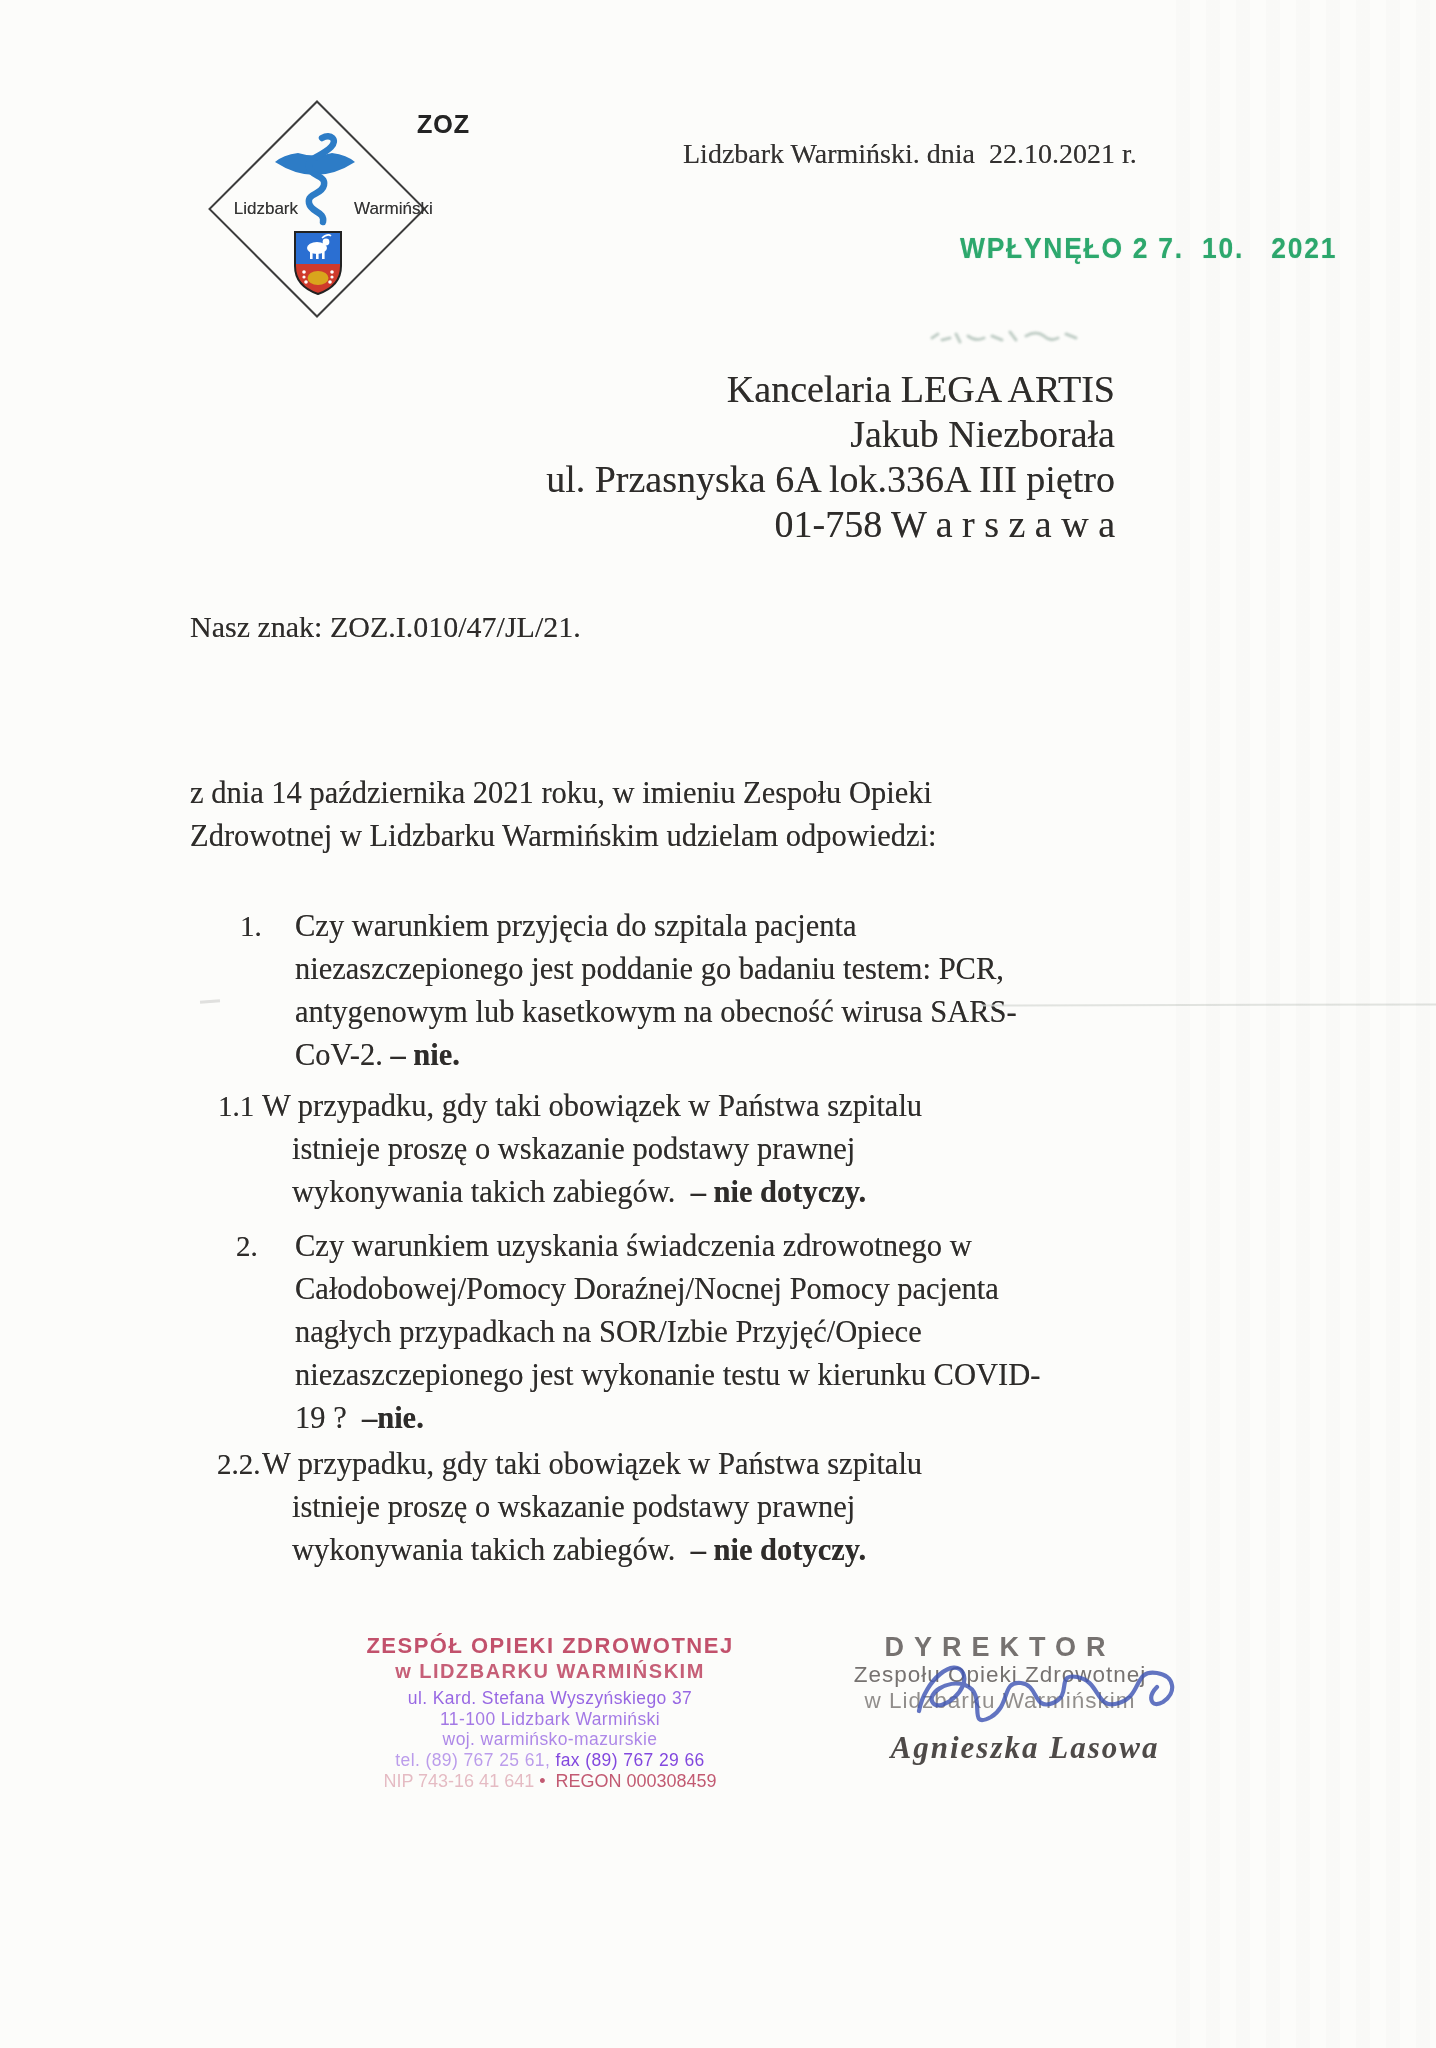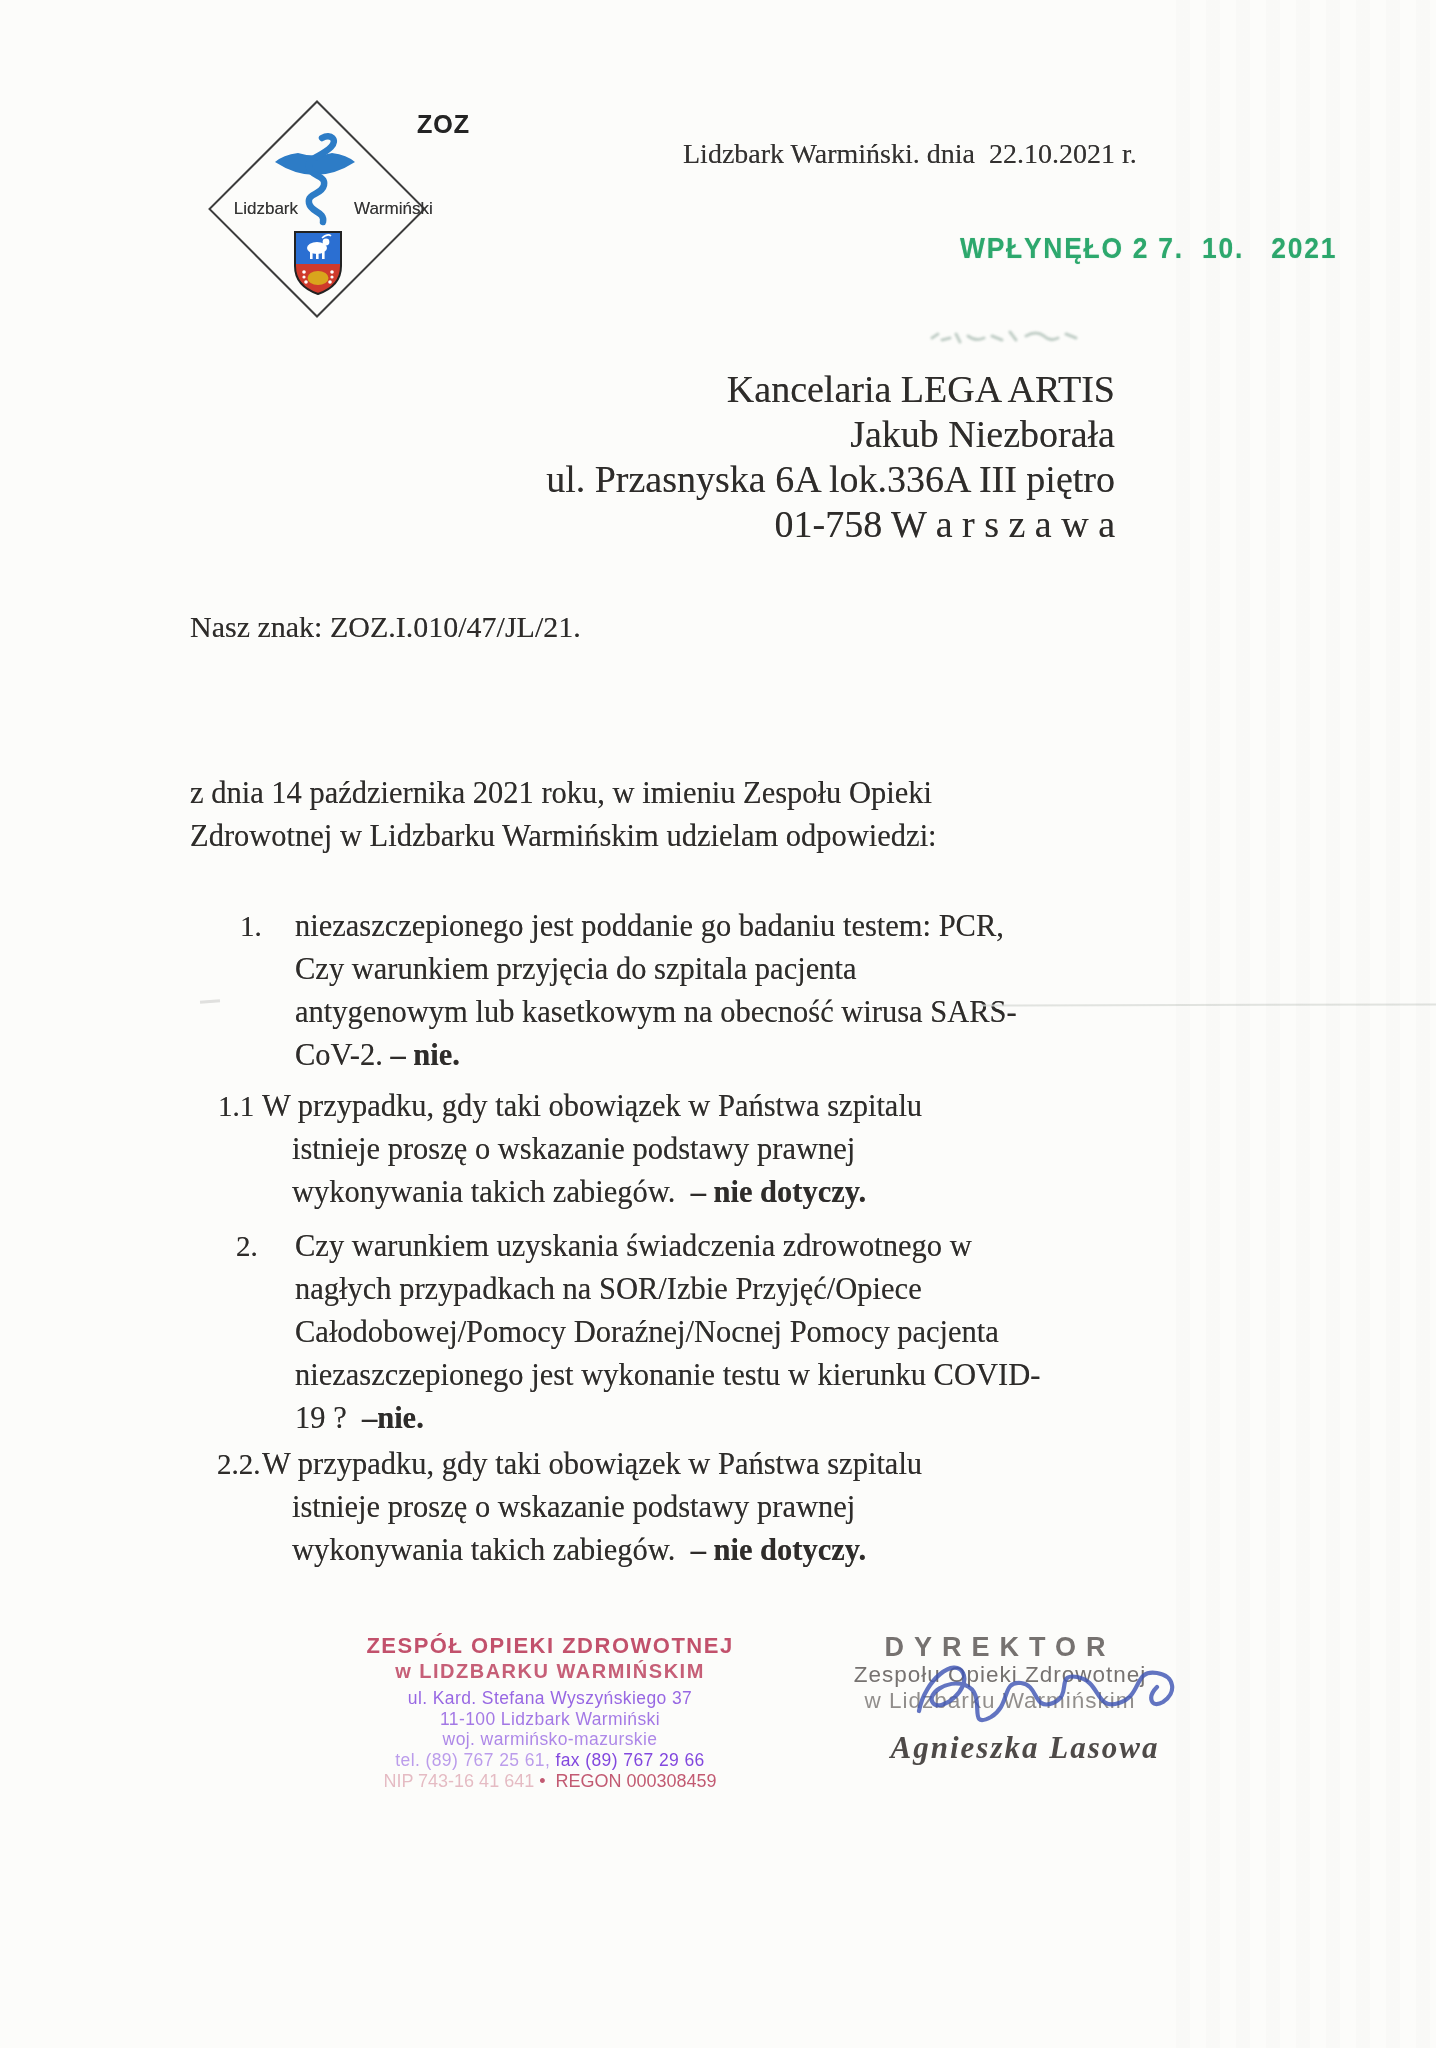"niezaszczepionego jest poddanie go" div.ln { order: before "Czy warunkiem przyjęcia do szpitala" -> after "Czy warunkiem przyjęcia do szpitala" }
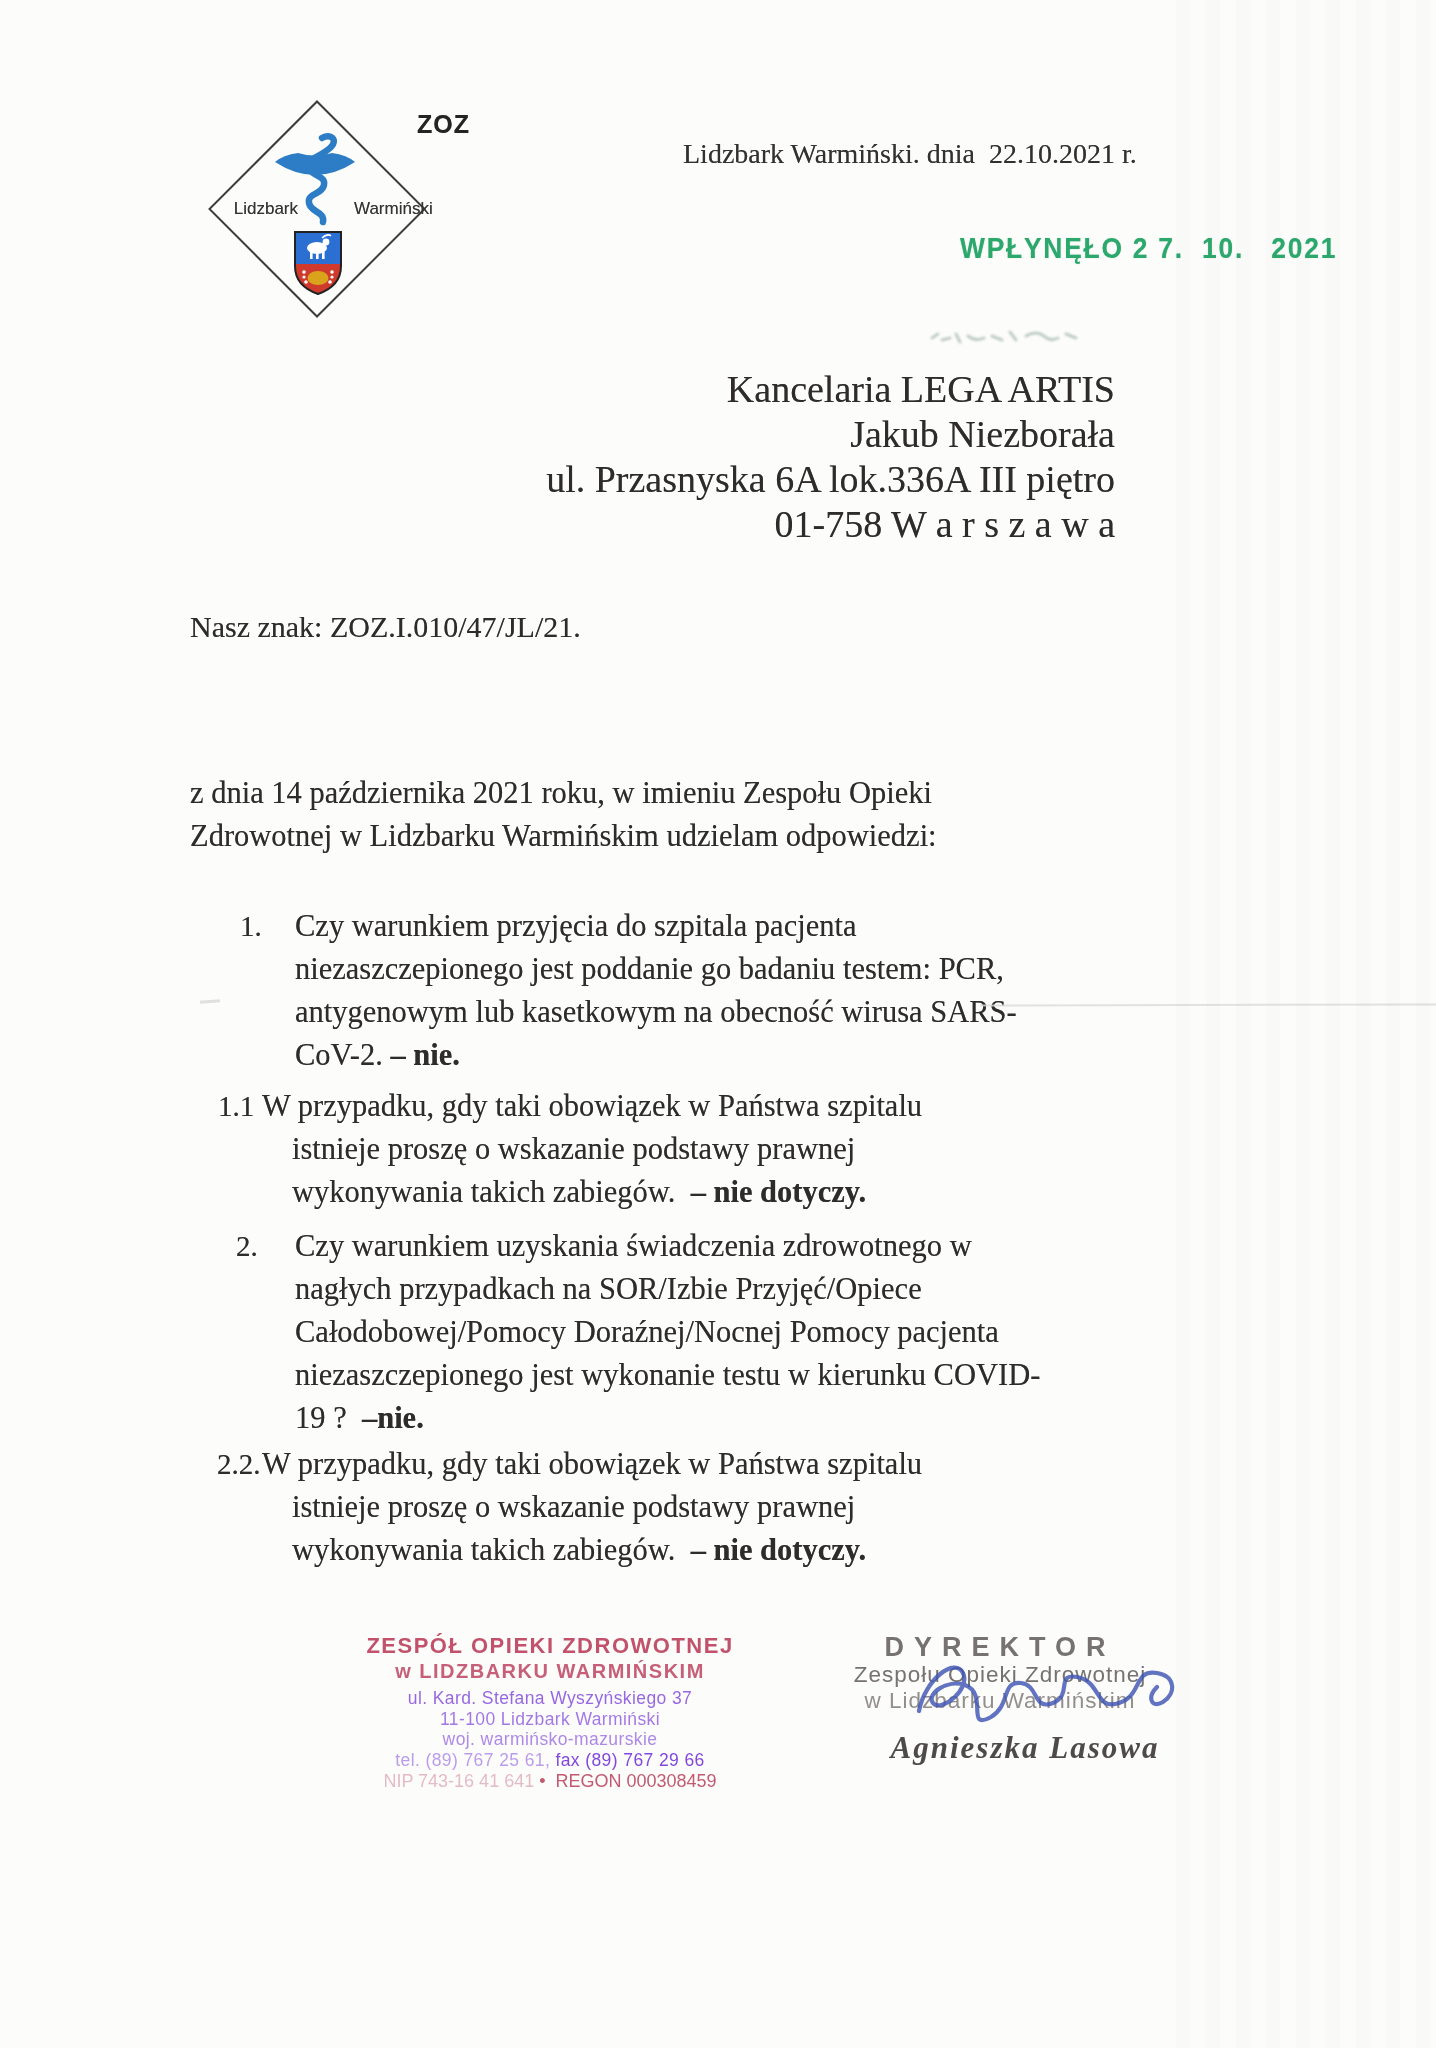"nagłych przypadkach na SOR/Izbie" div.ln { order: before "Całodobowej/Pomocy Doraźnej/Nocnej" -> after "Całodobowej/Pomocy Doraźnej/Nocnej" }
